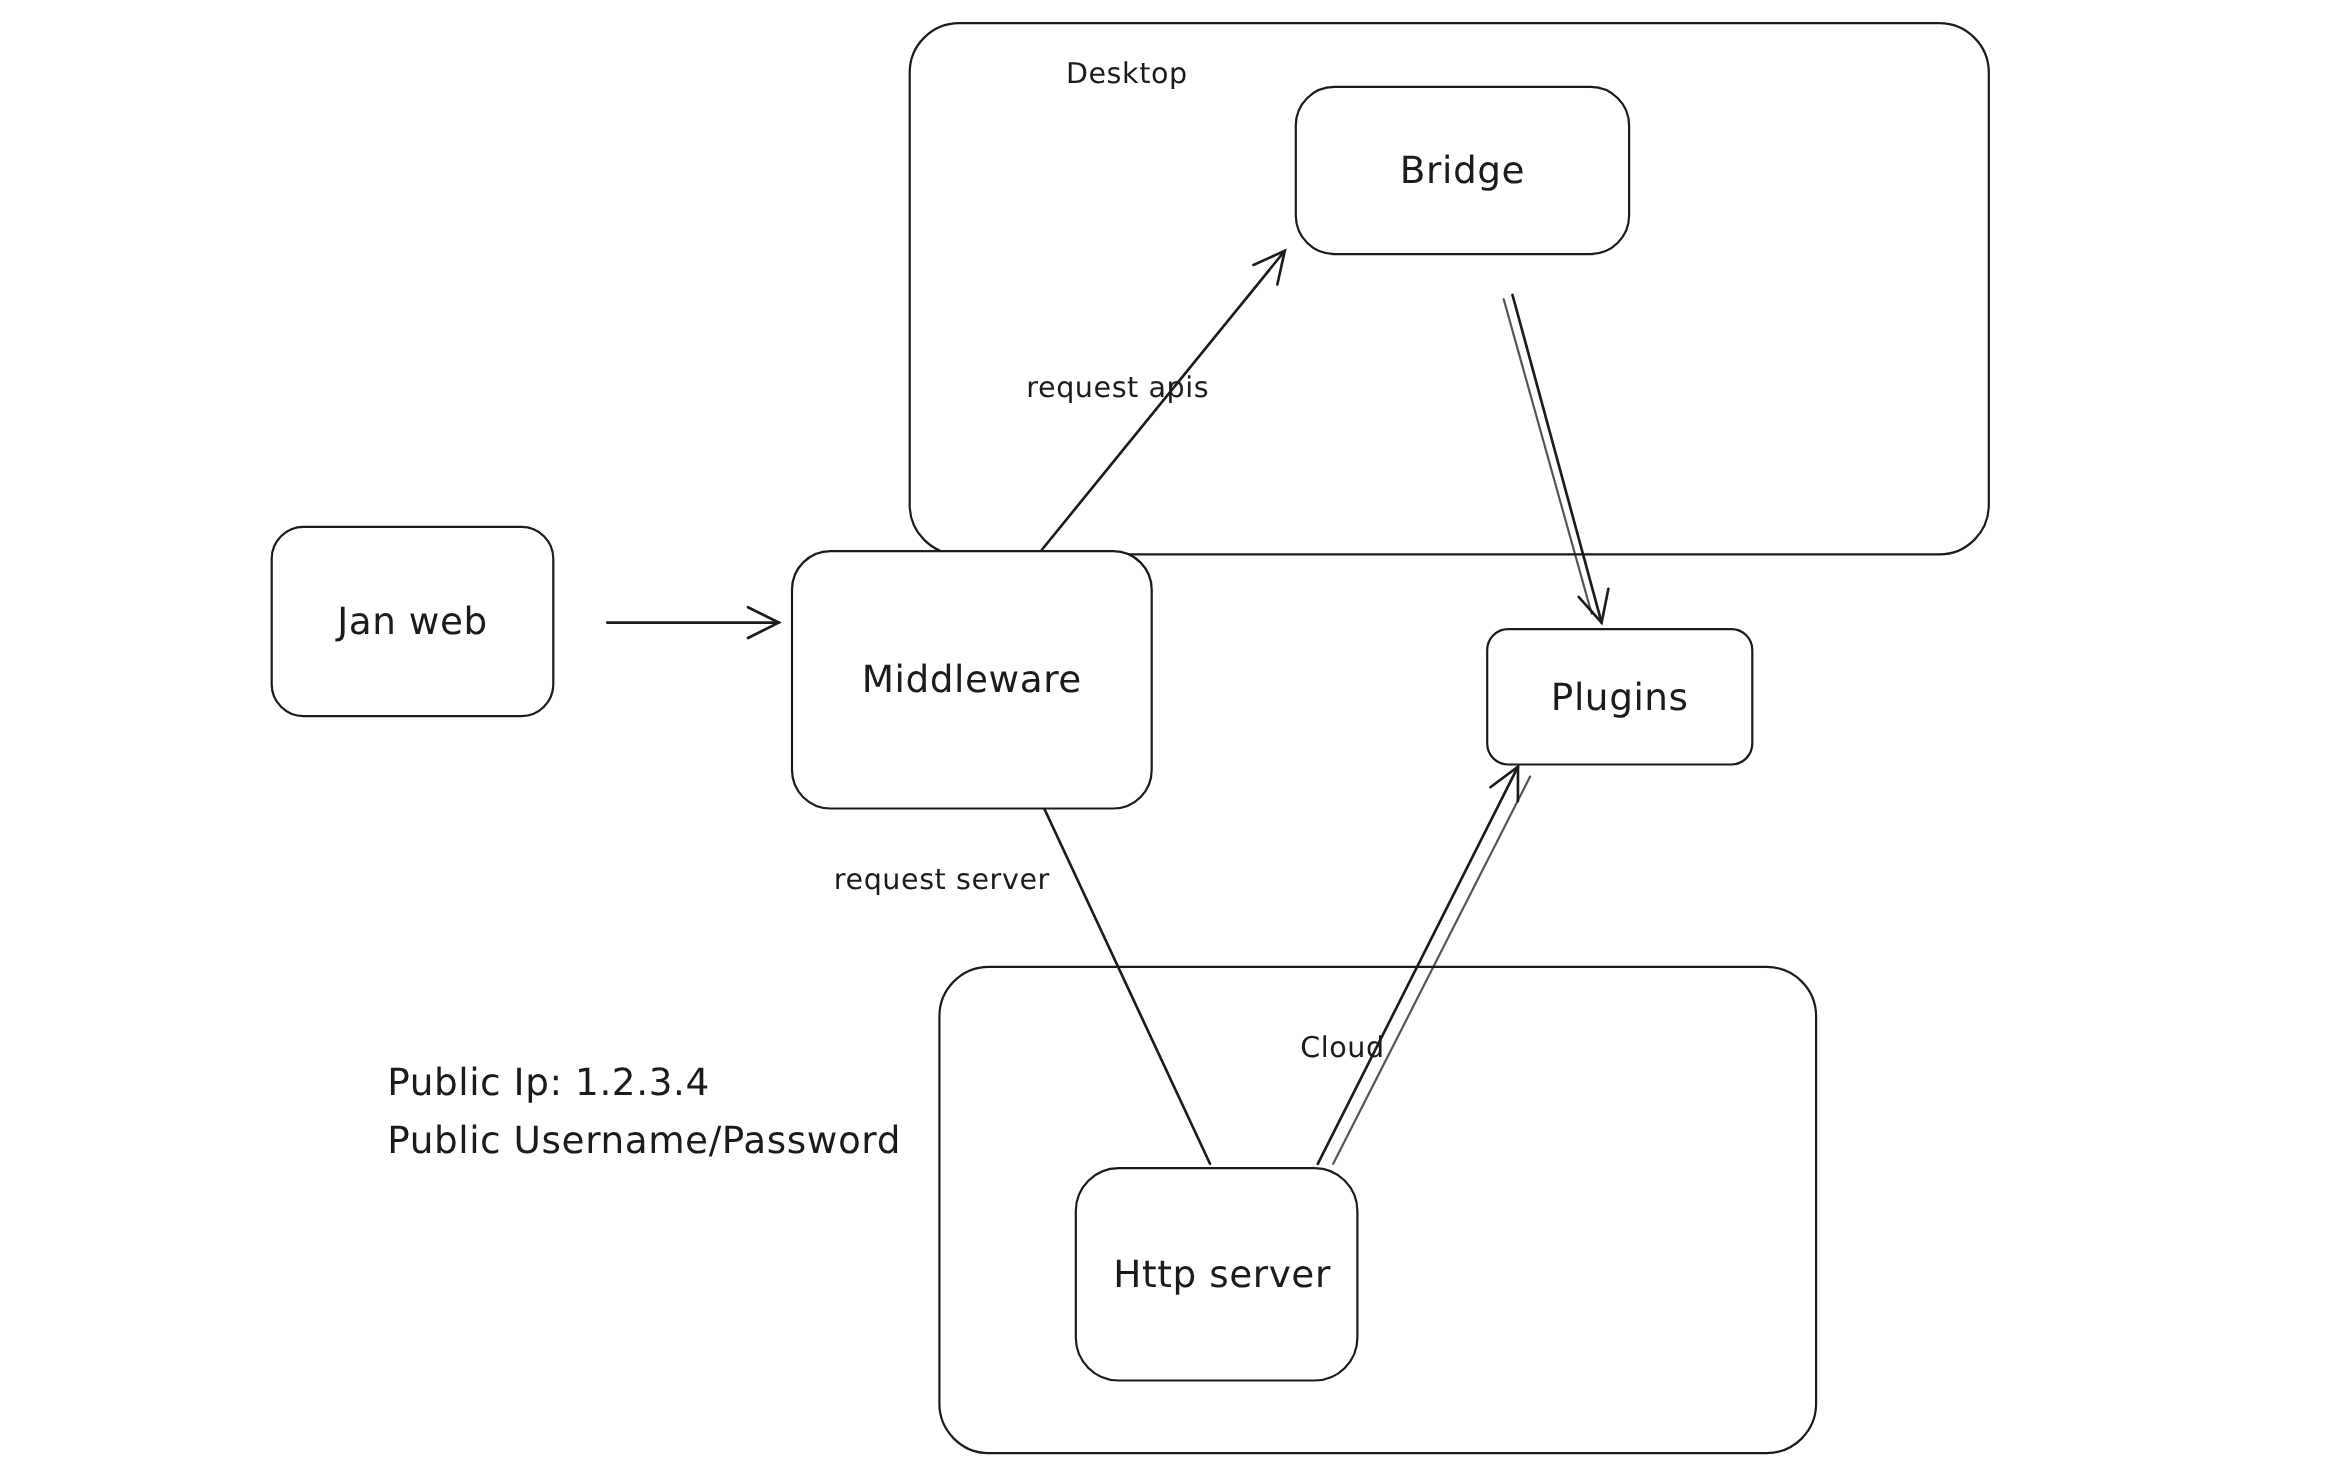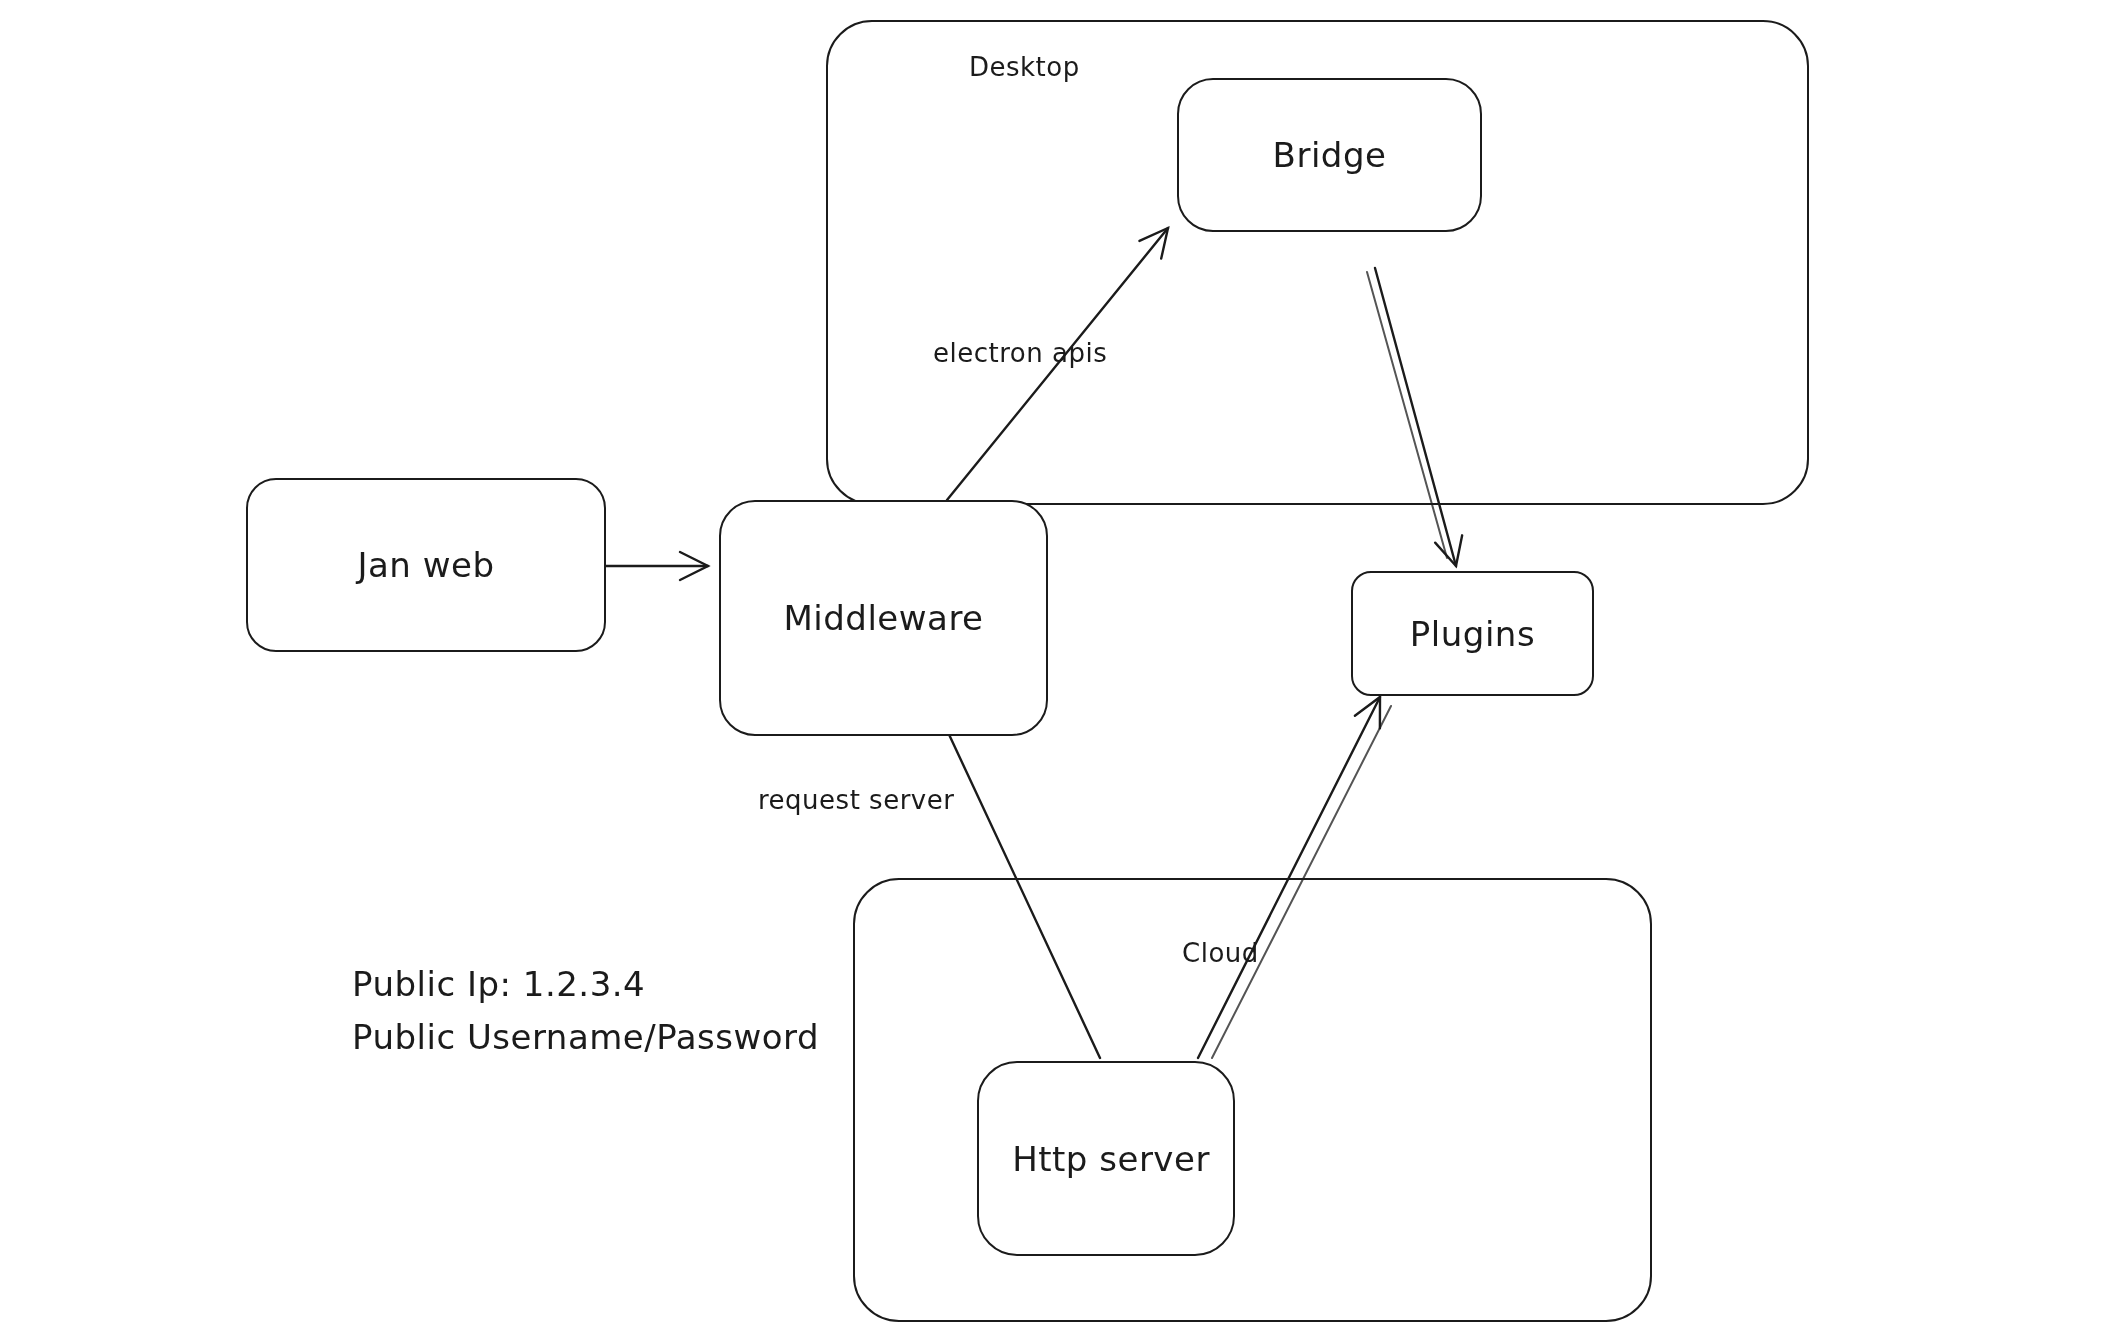"electron apis" div.txt-label { text: electron -> request }
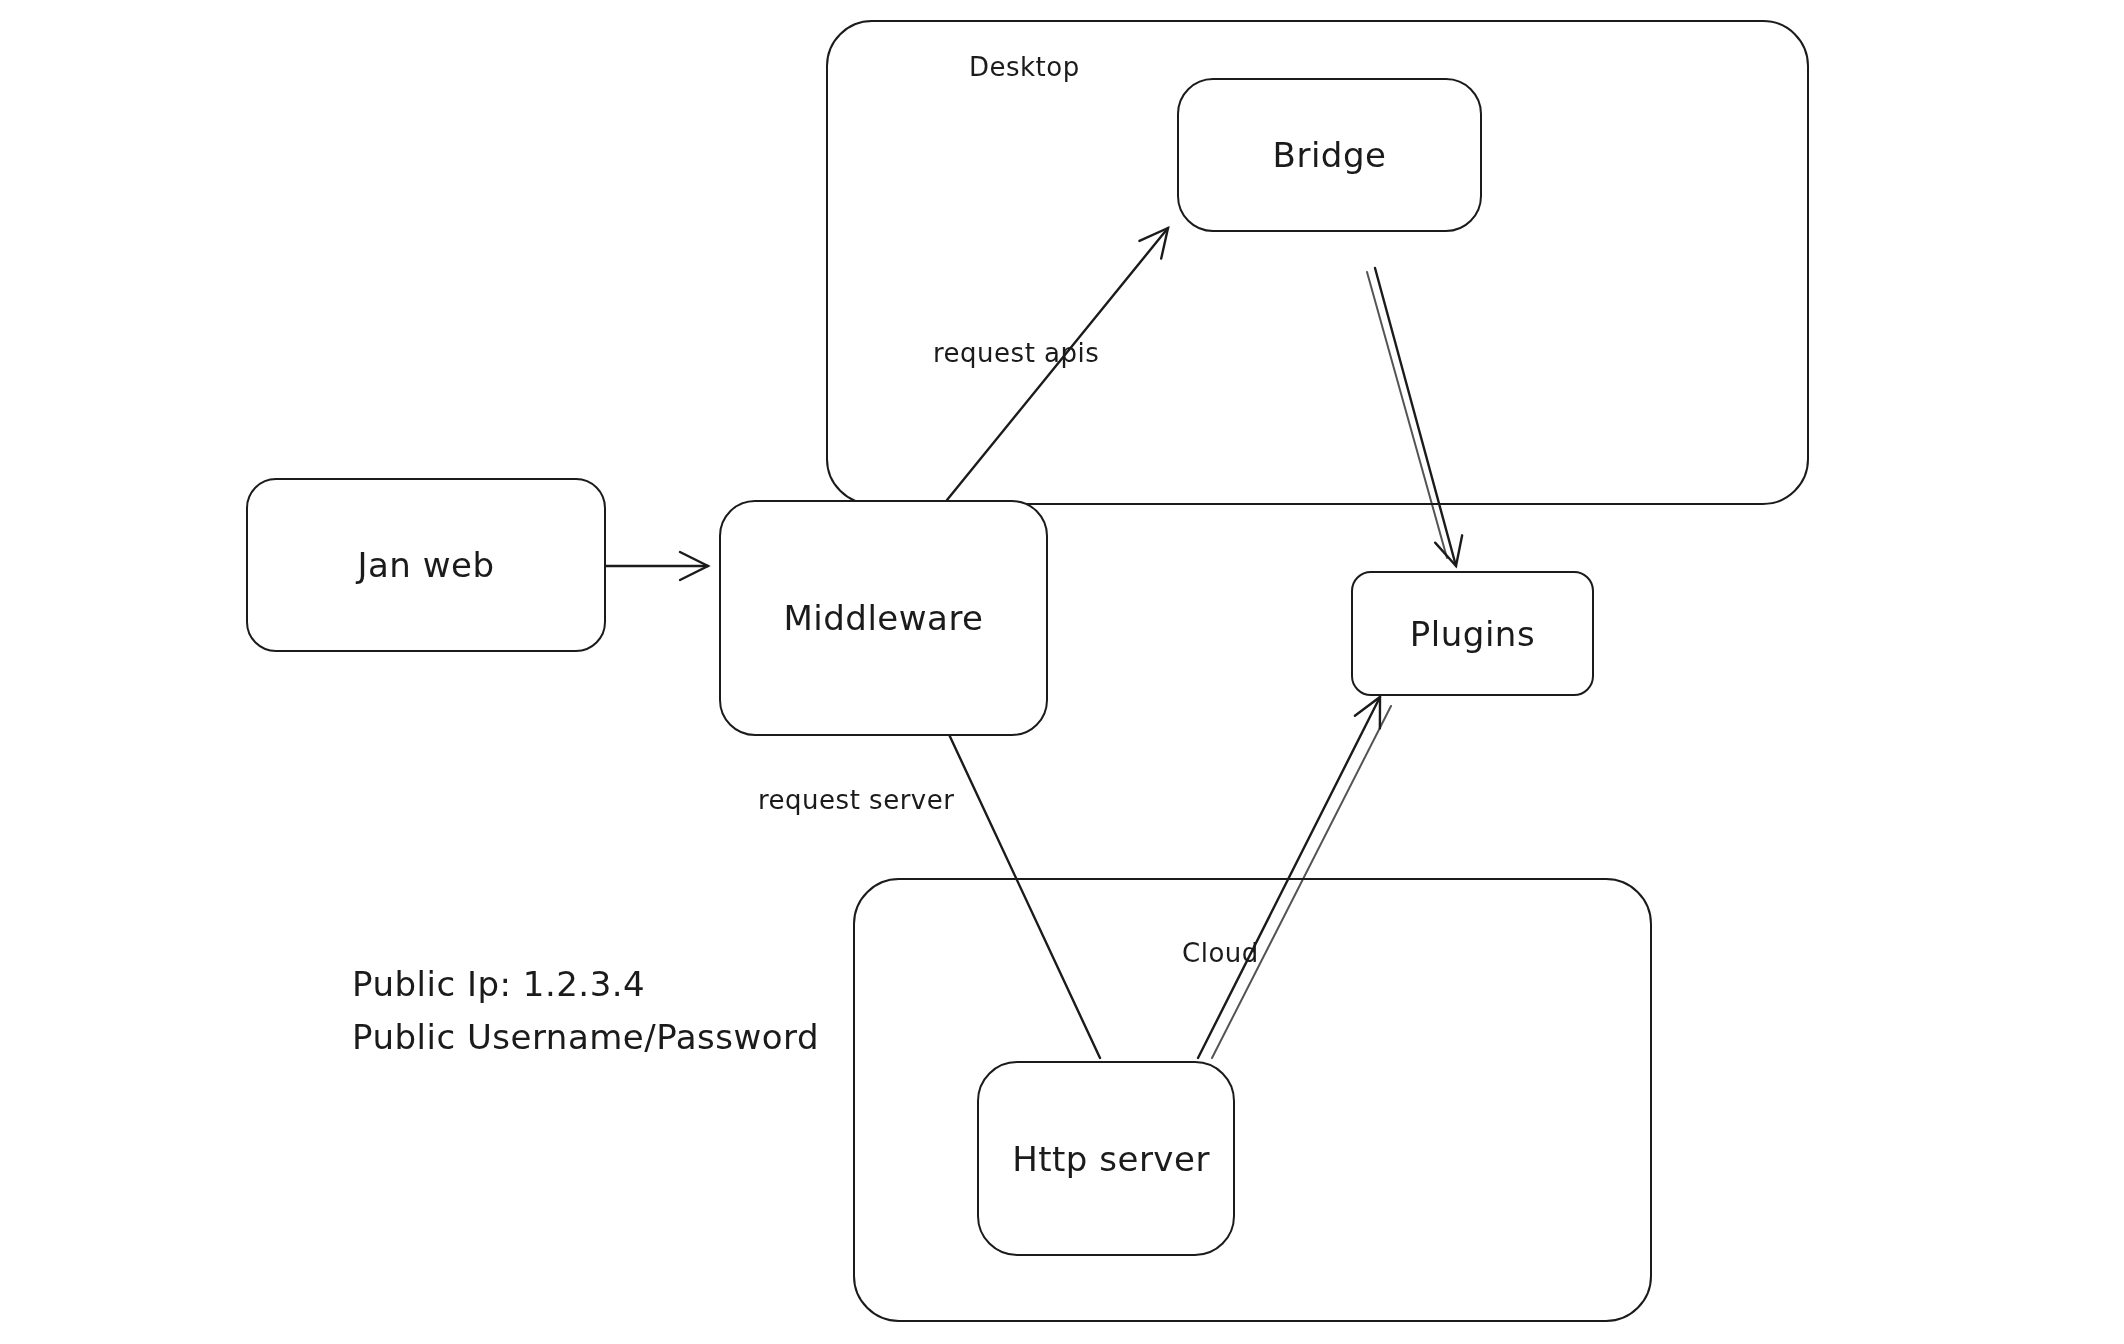"Jan web" div.node-box { width: 360px -> 258px }
